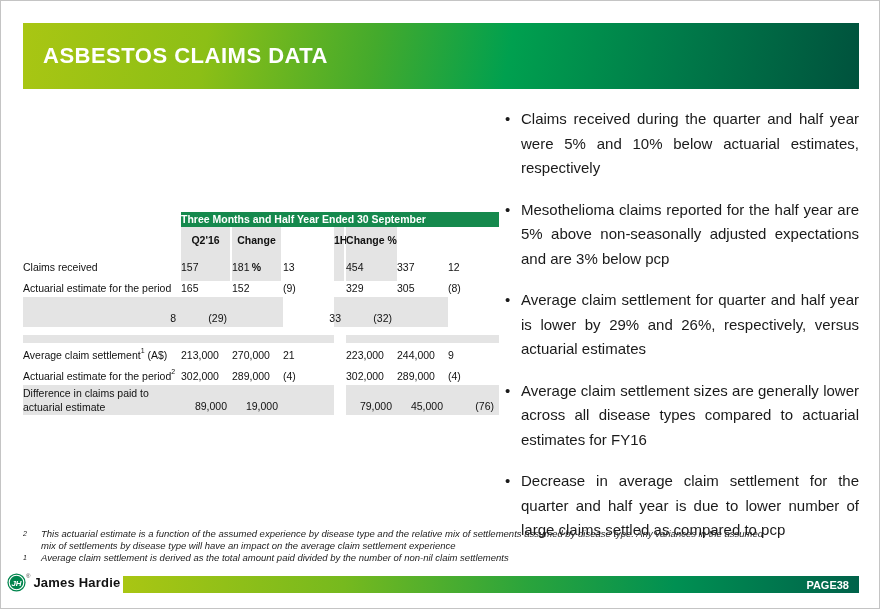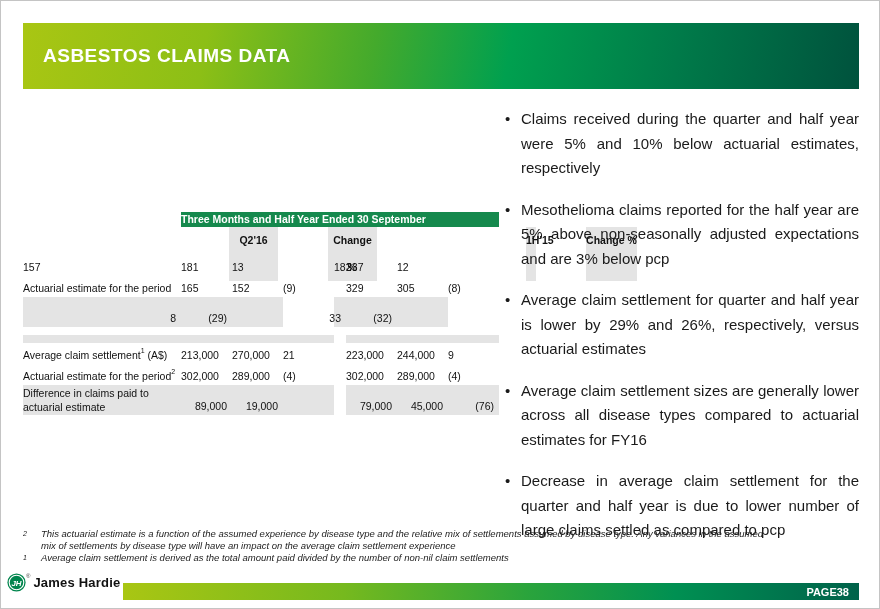"ASBESTOS CLAIMS DATA" .title-bar h1 { font-size: 19px -> 22px }
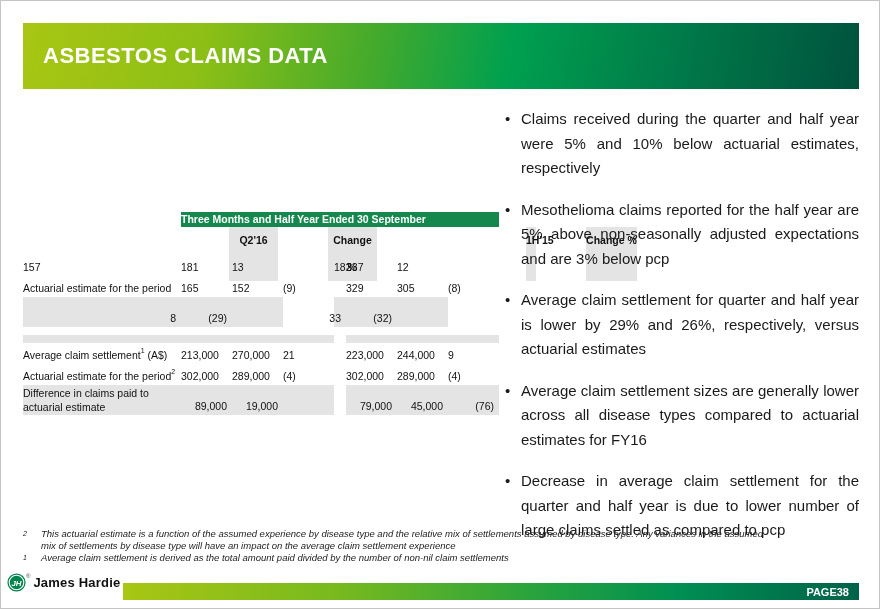"Q2'16" .thead-row { gap: 48px -> none }
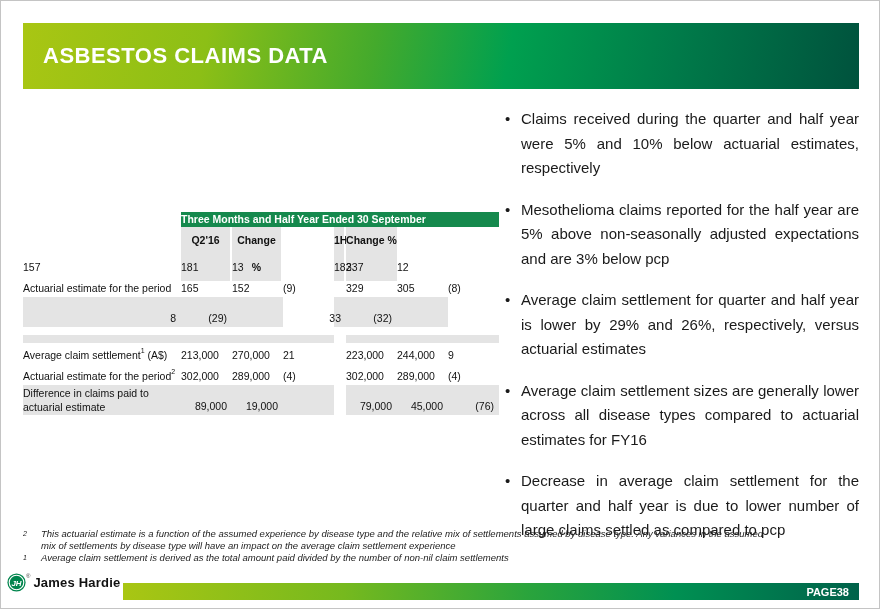"Claims received" div.cl { html: none -> <div><span>Claims received</span></div> }
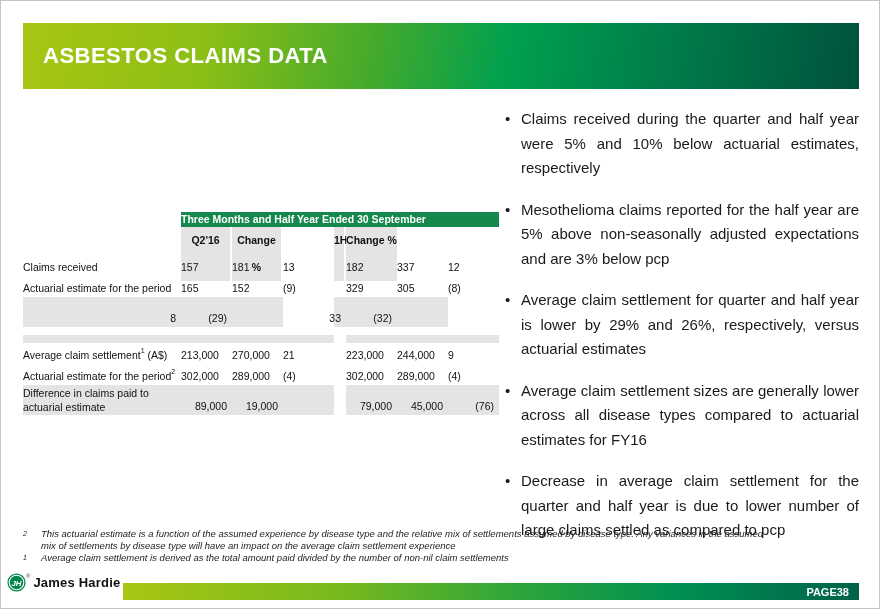"182" div.cv { text: 182 -> 454 }
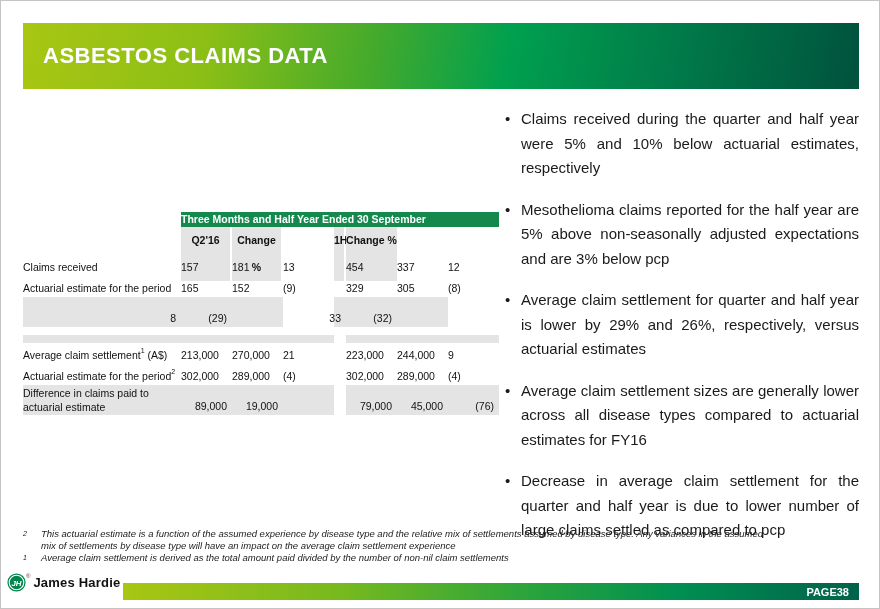"PAGE" .footer-bar { top: 11px -> 4px }
